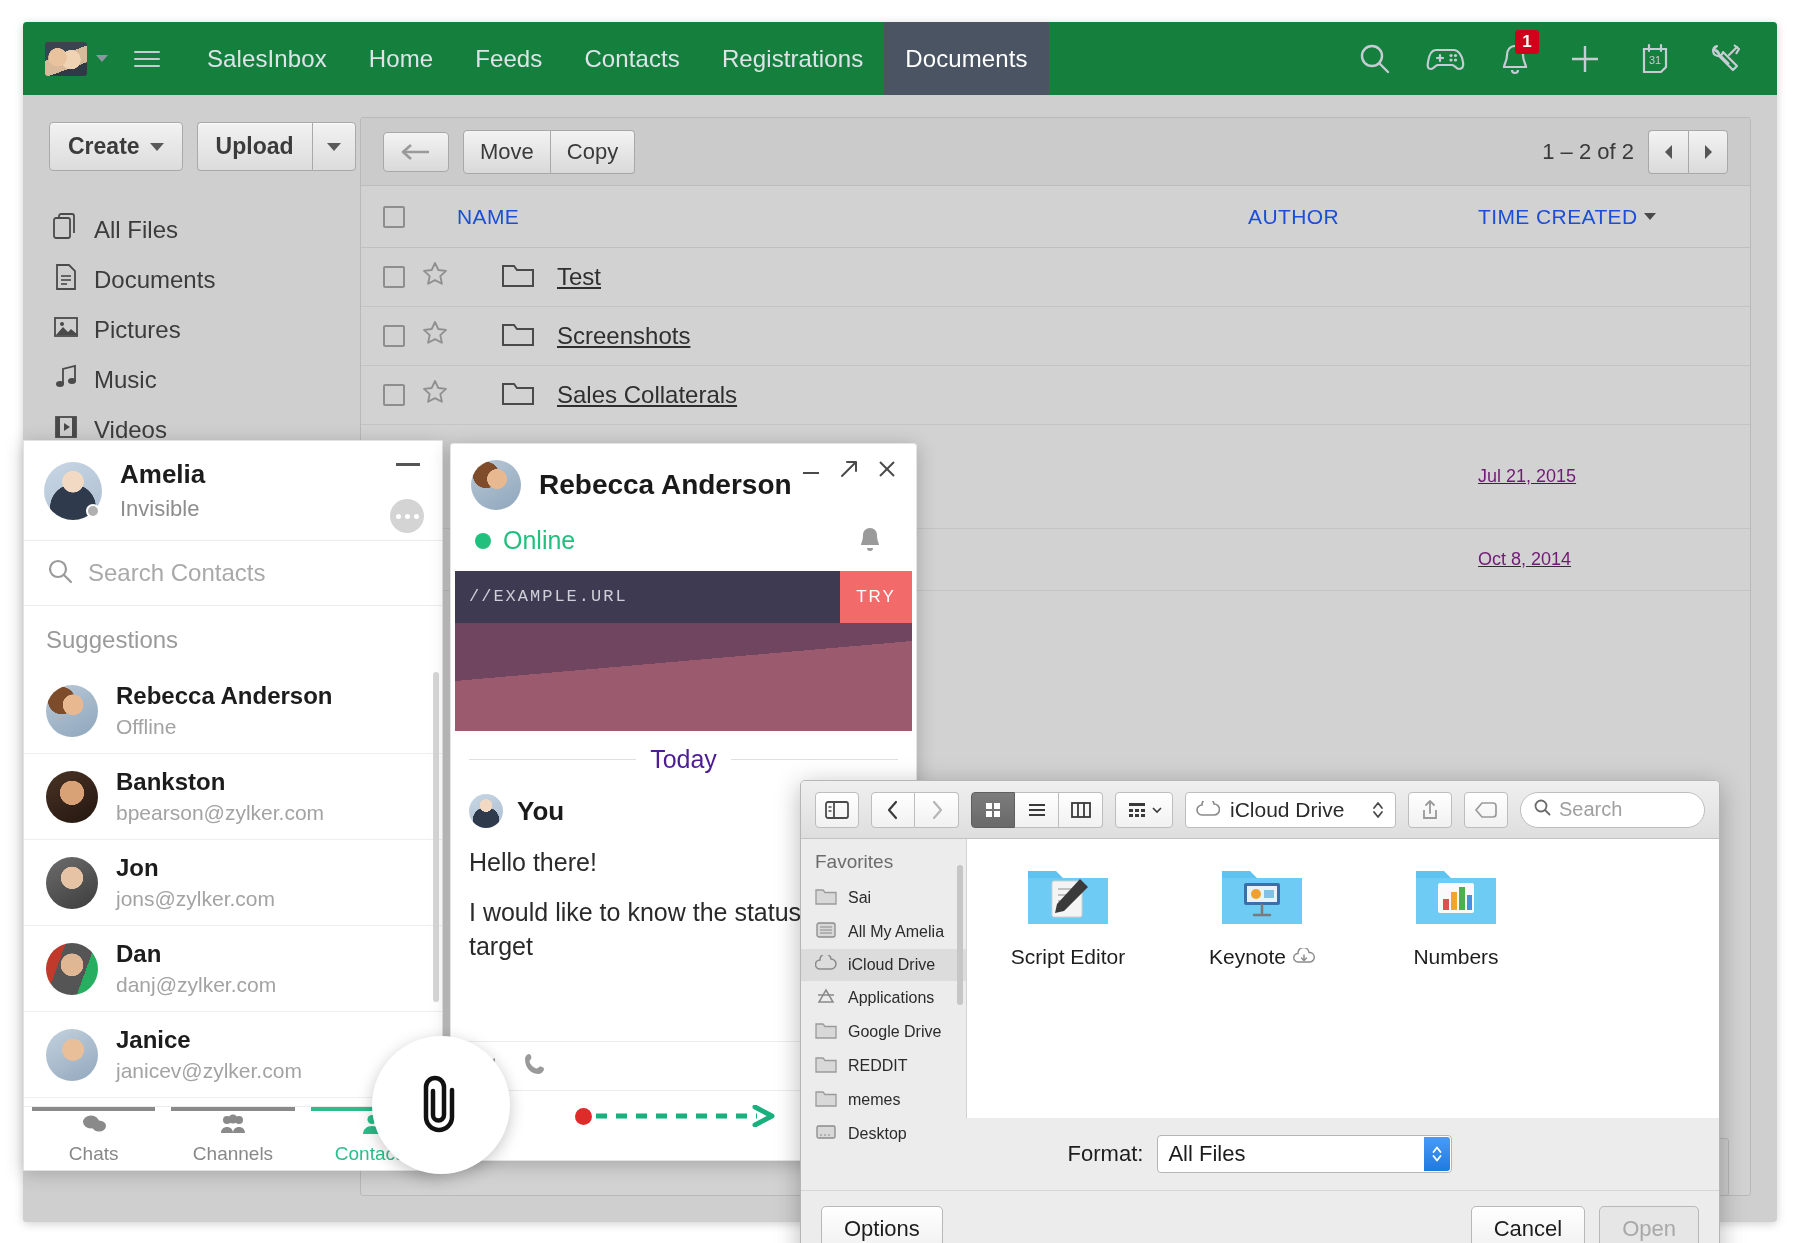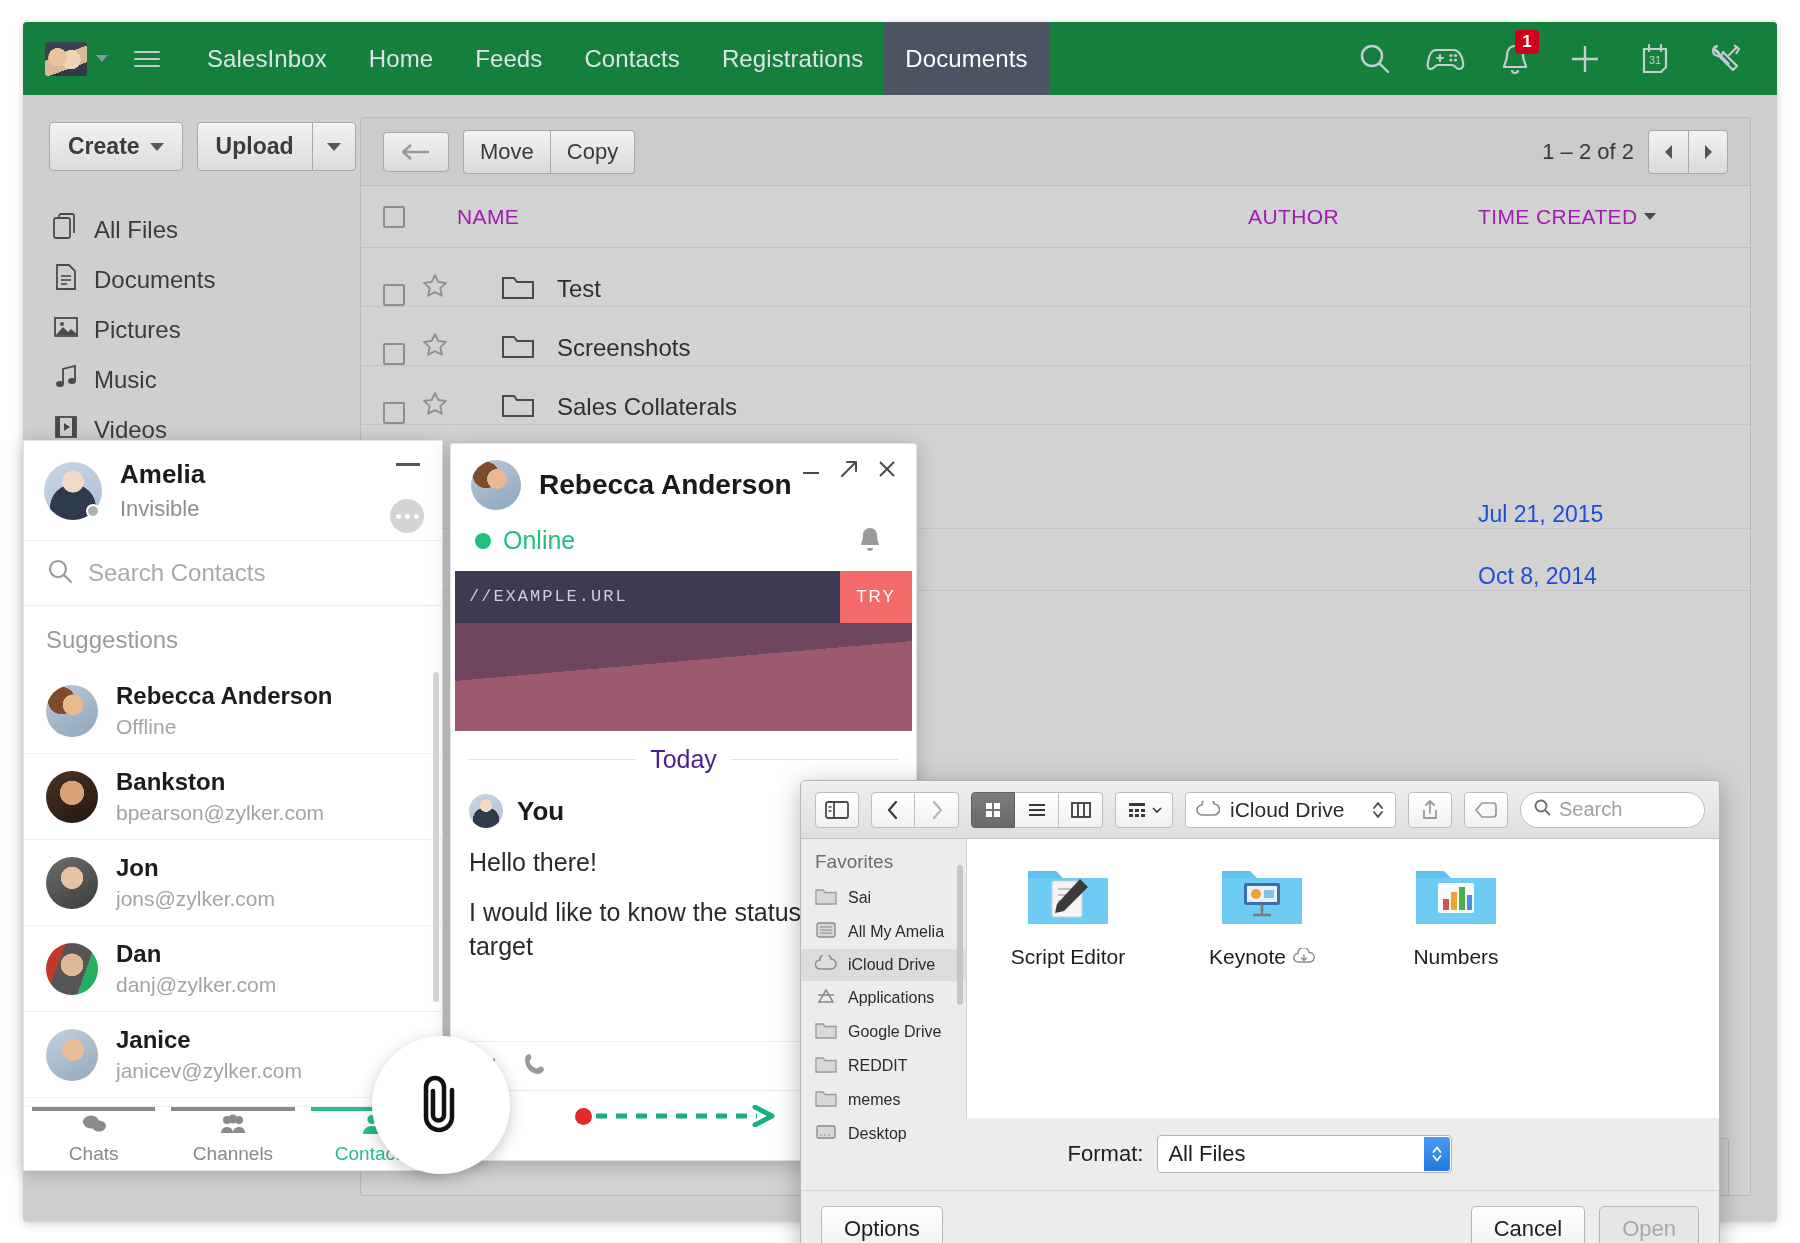"NAME" .files-head { color: #a21caf -> #1d4ed8 }
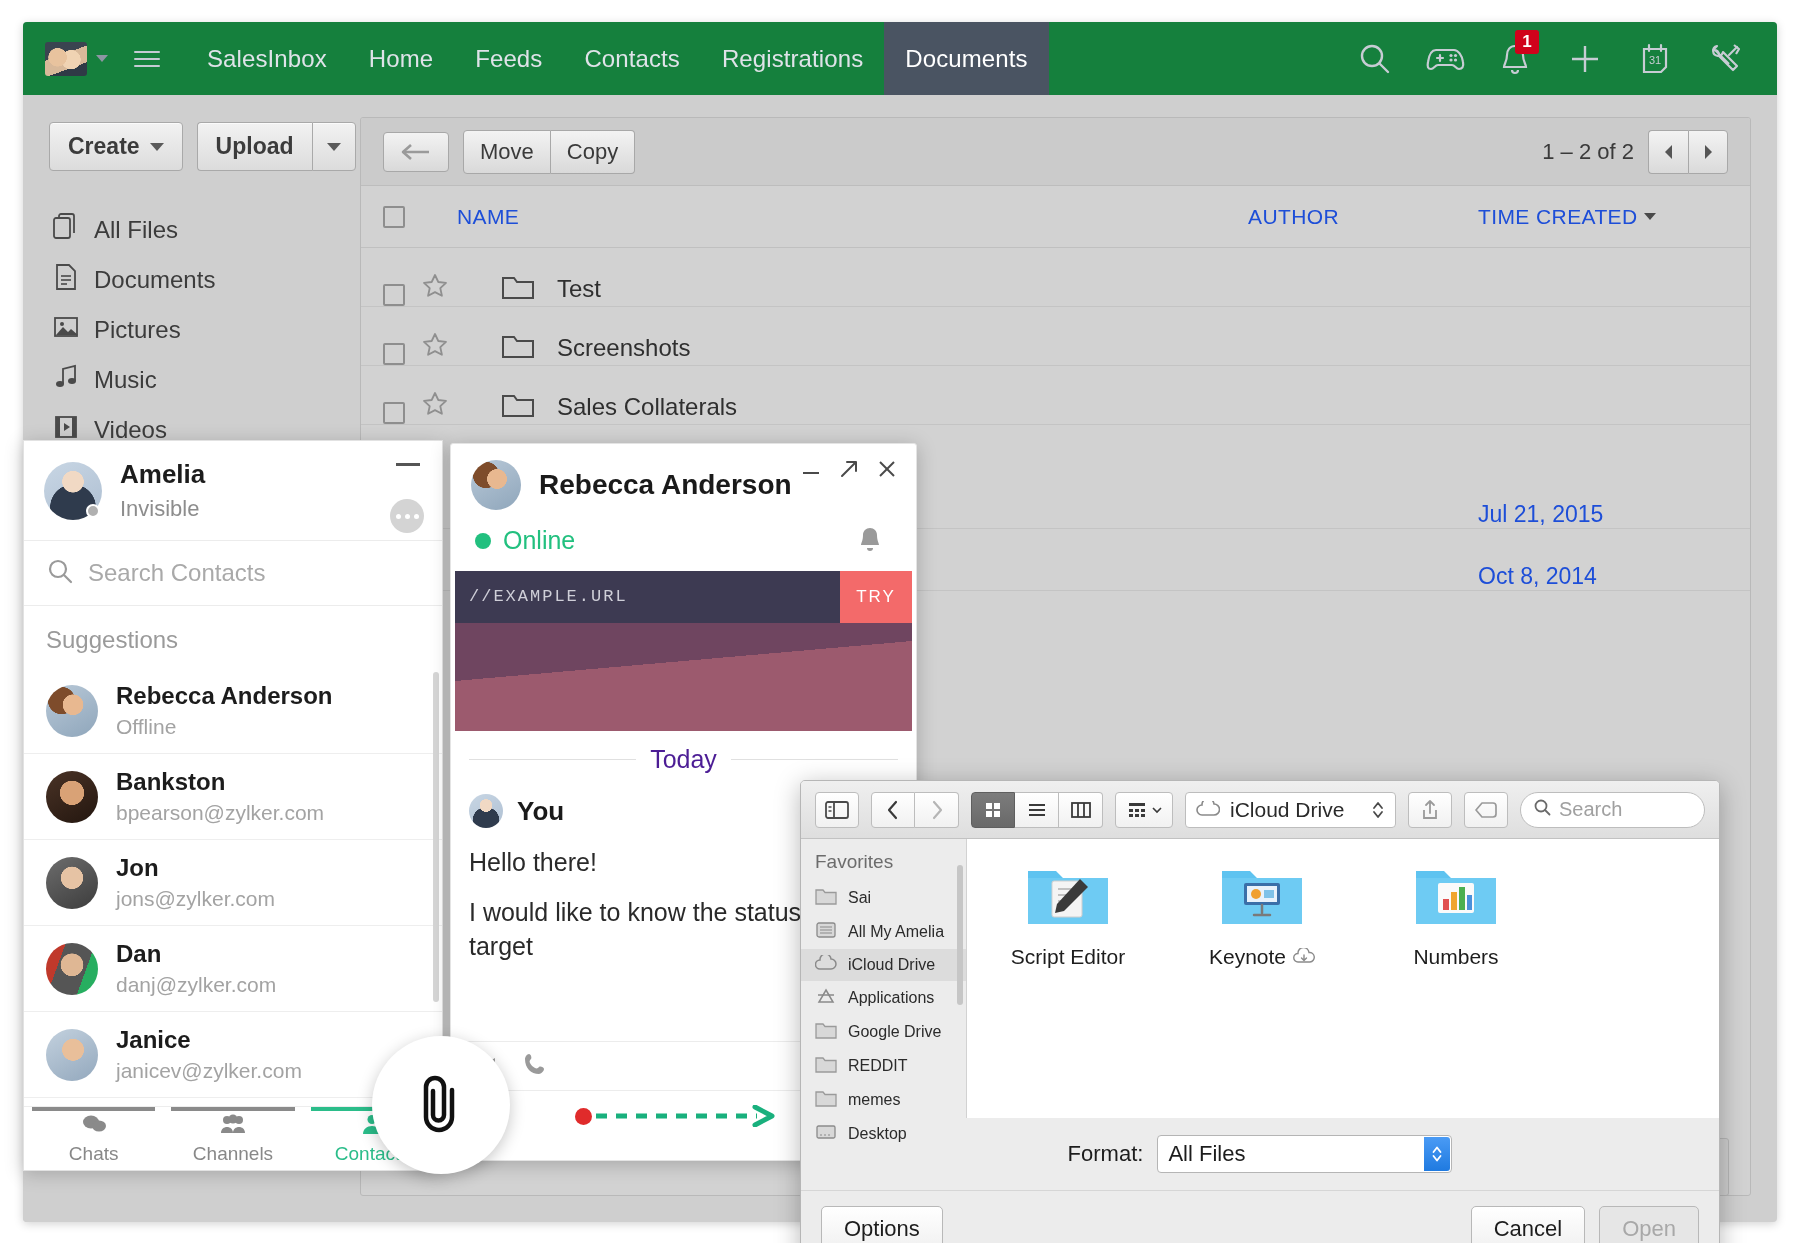"Test" .file-row { align-items: flex-end -> center; text-decoration: none -> underline }
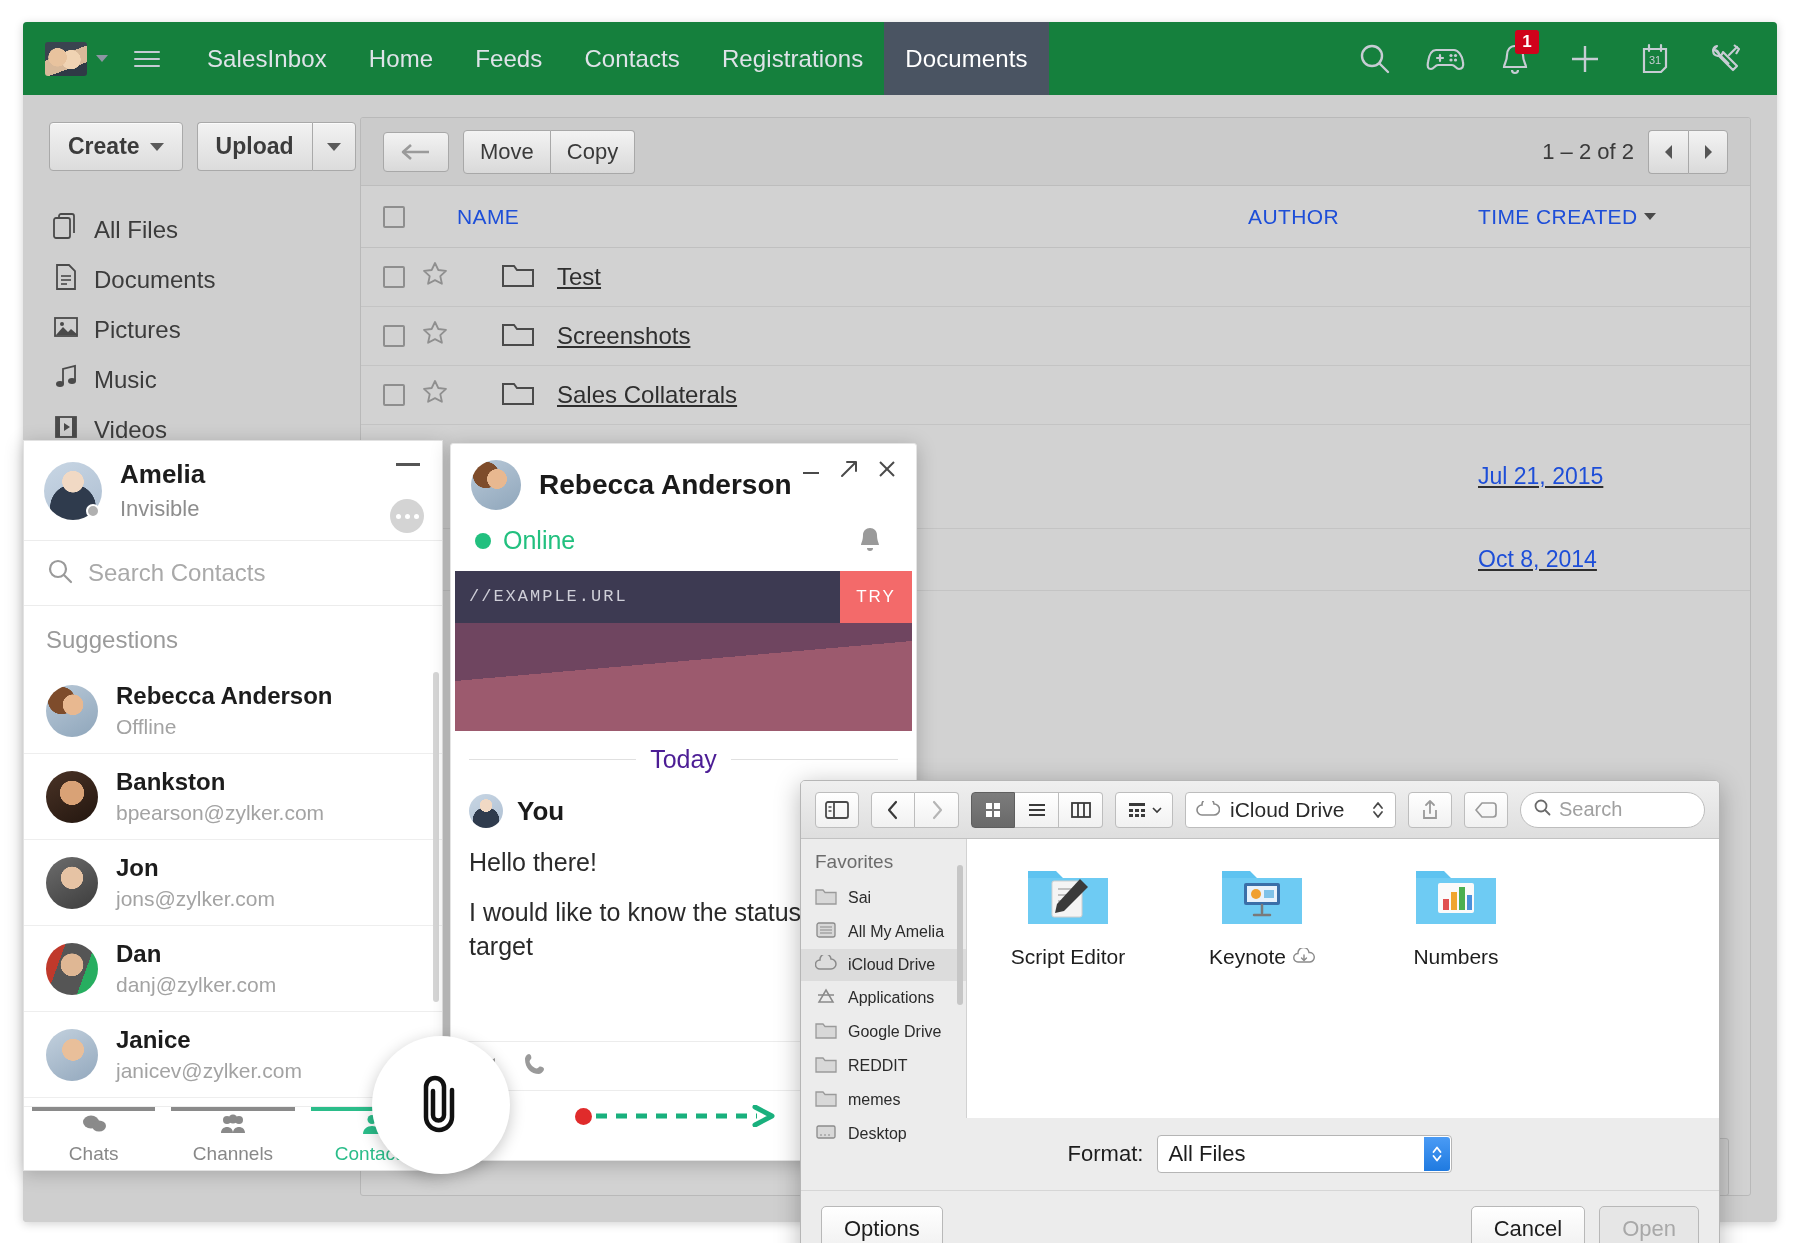"Jul 21, 2015" .file-row .fdate { color: #1d4ed8 -> #701a75; font-size: 23px -> 18px }
